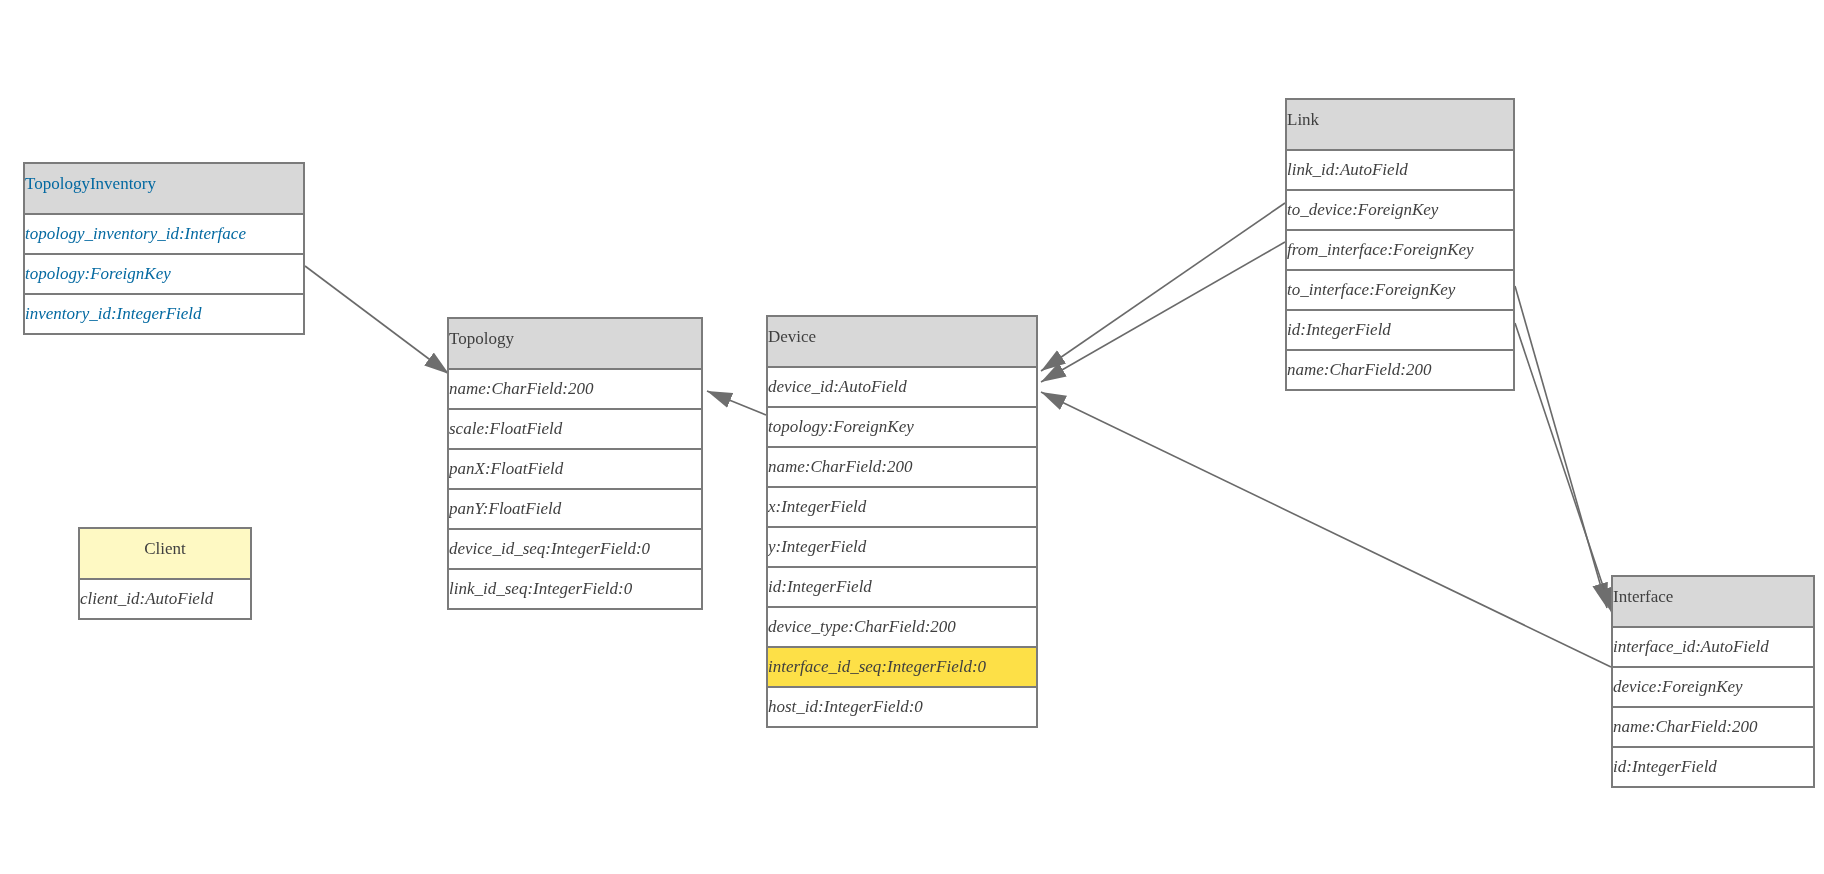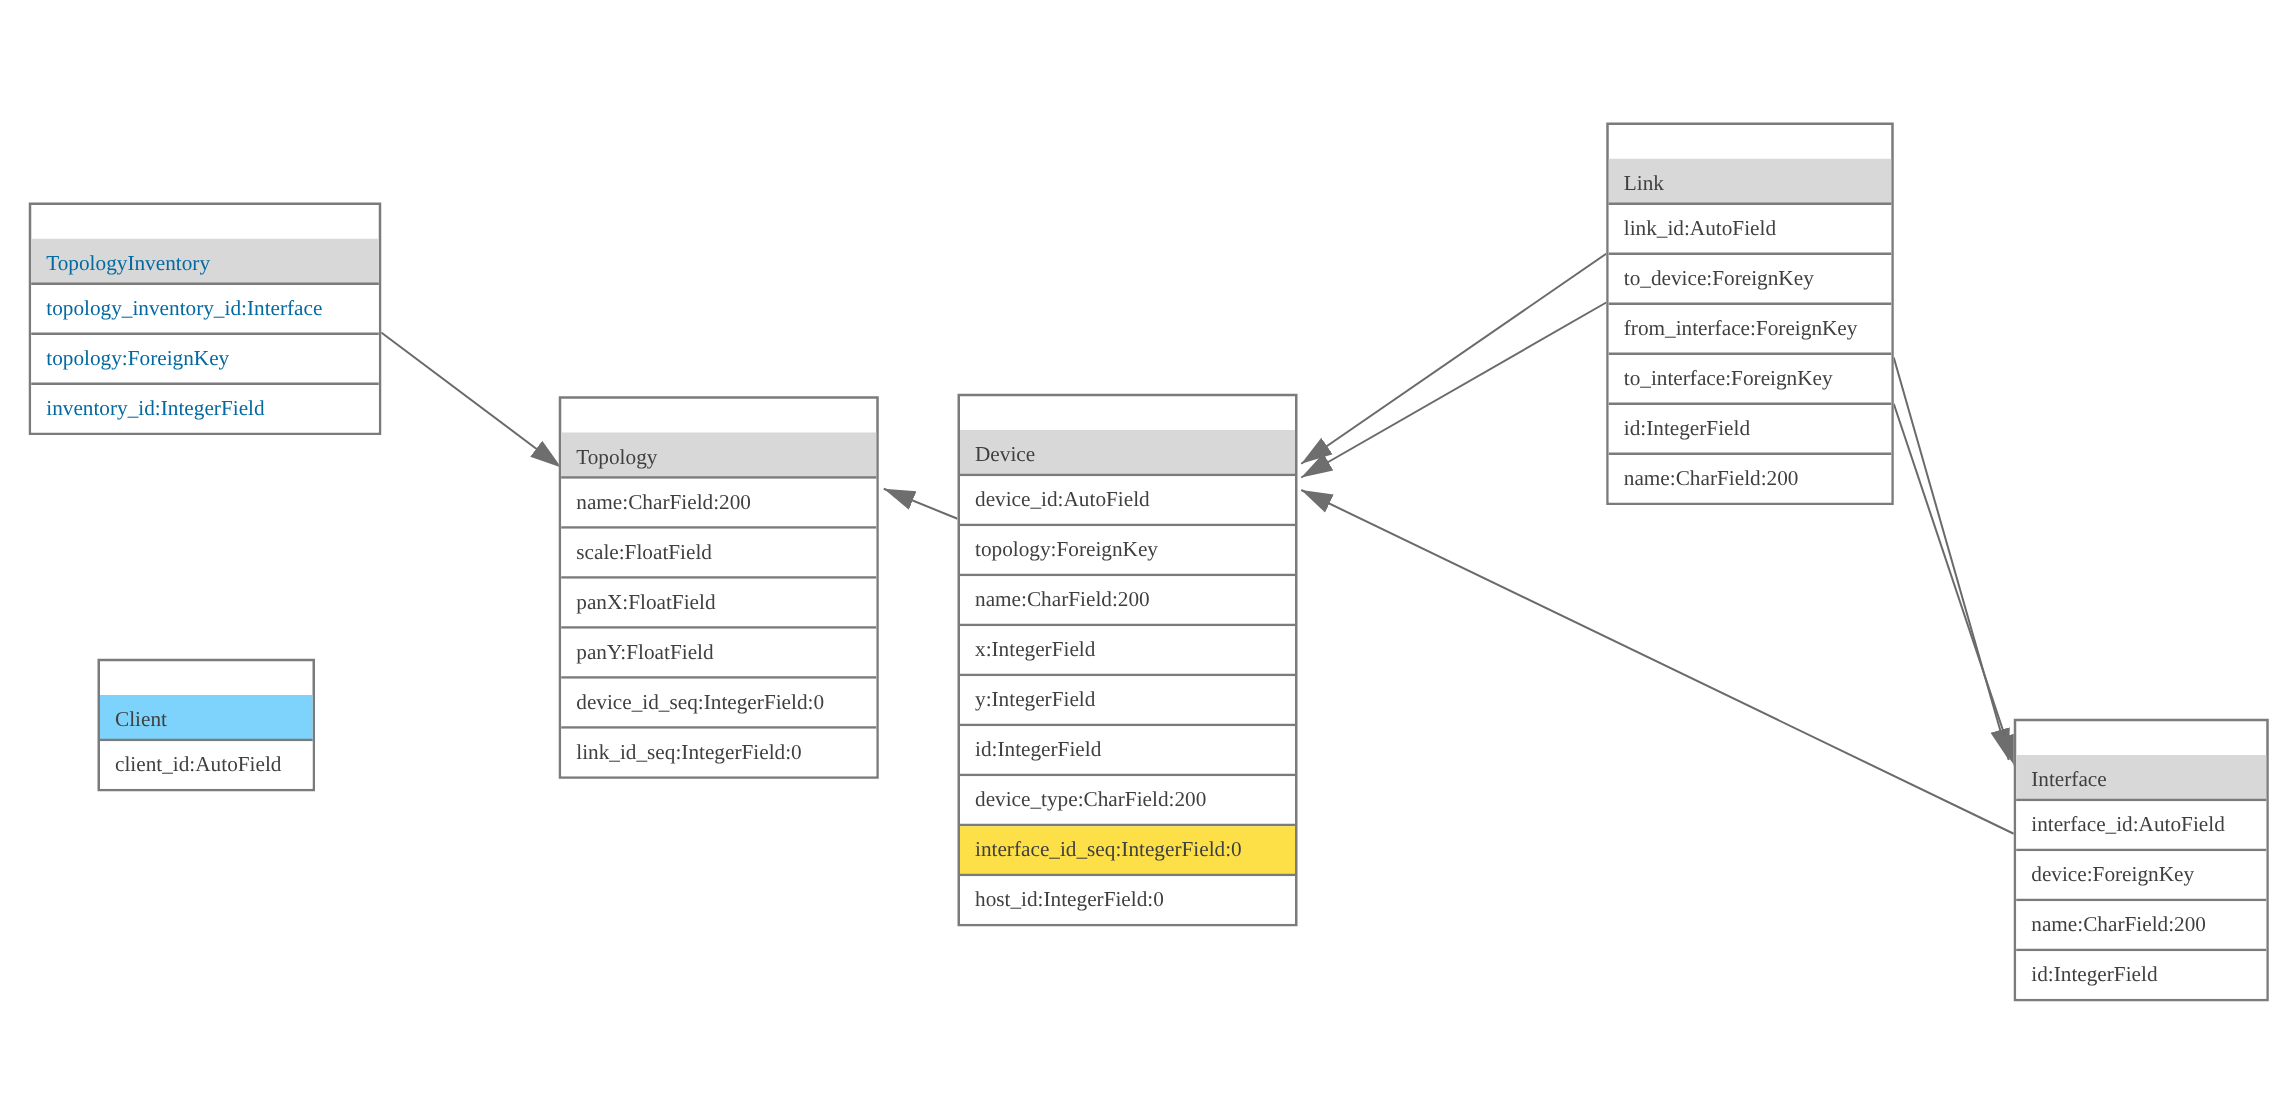"Link" .entity-header { height: 37px -> 51px; margin-top: 27px -> none; padding-left: 12px -> none }
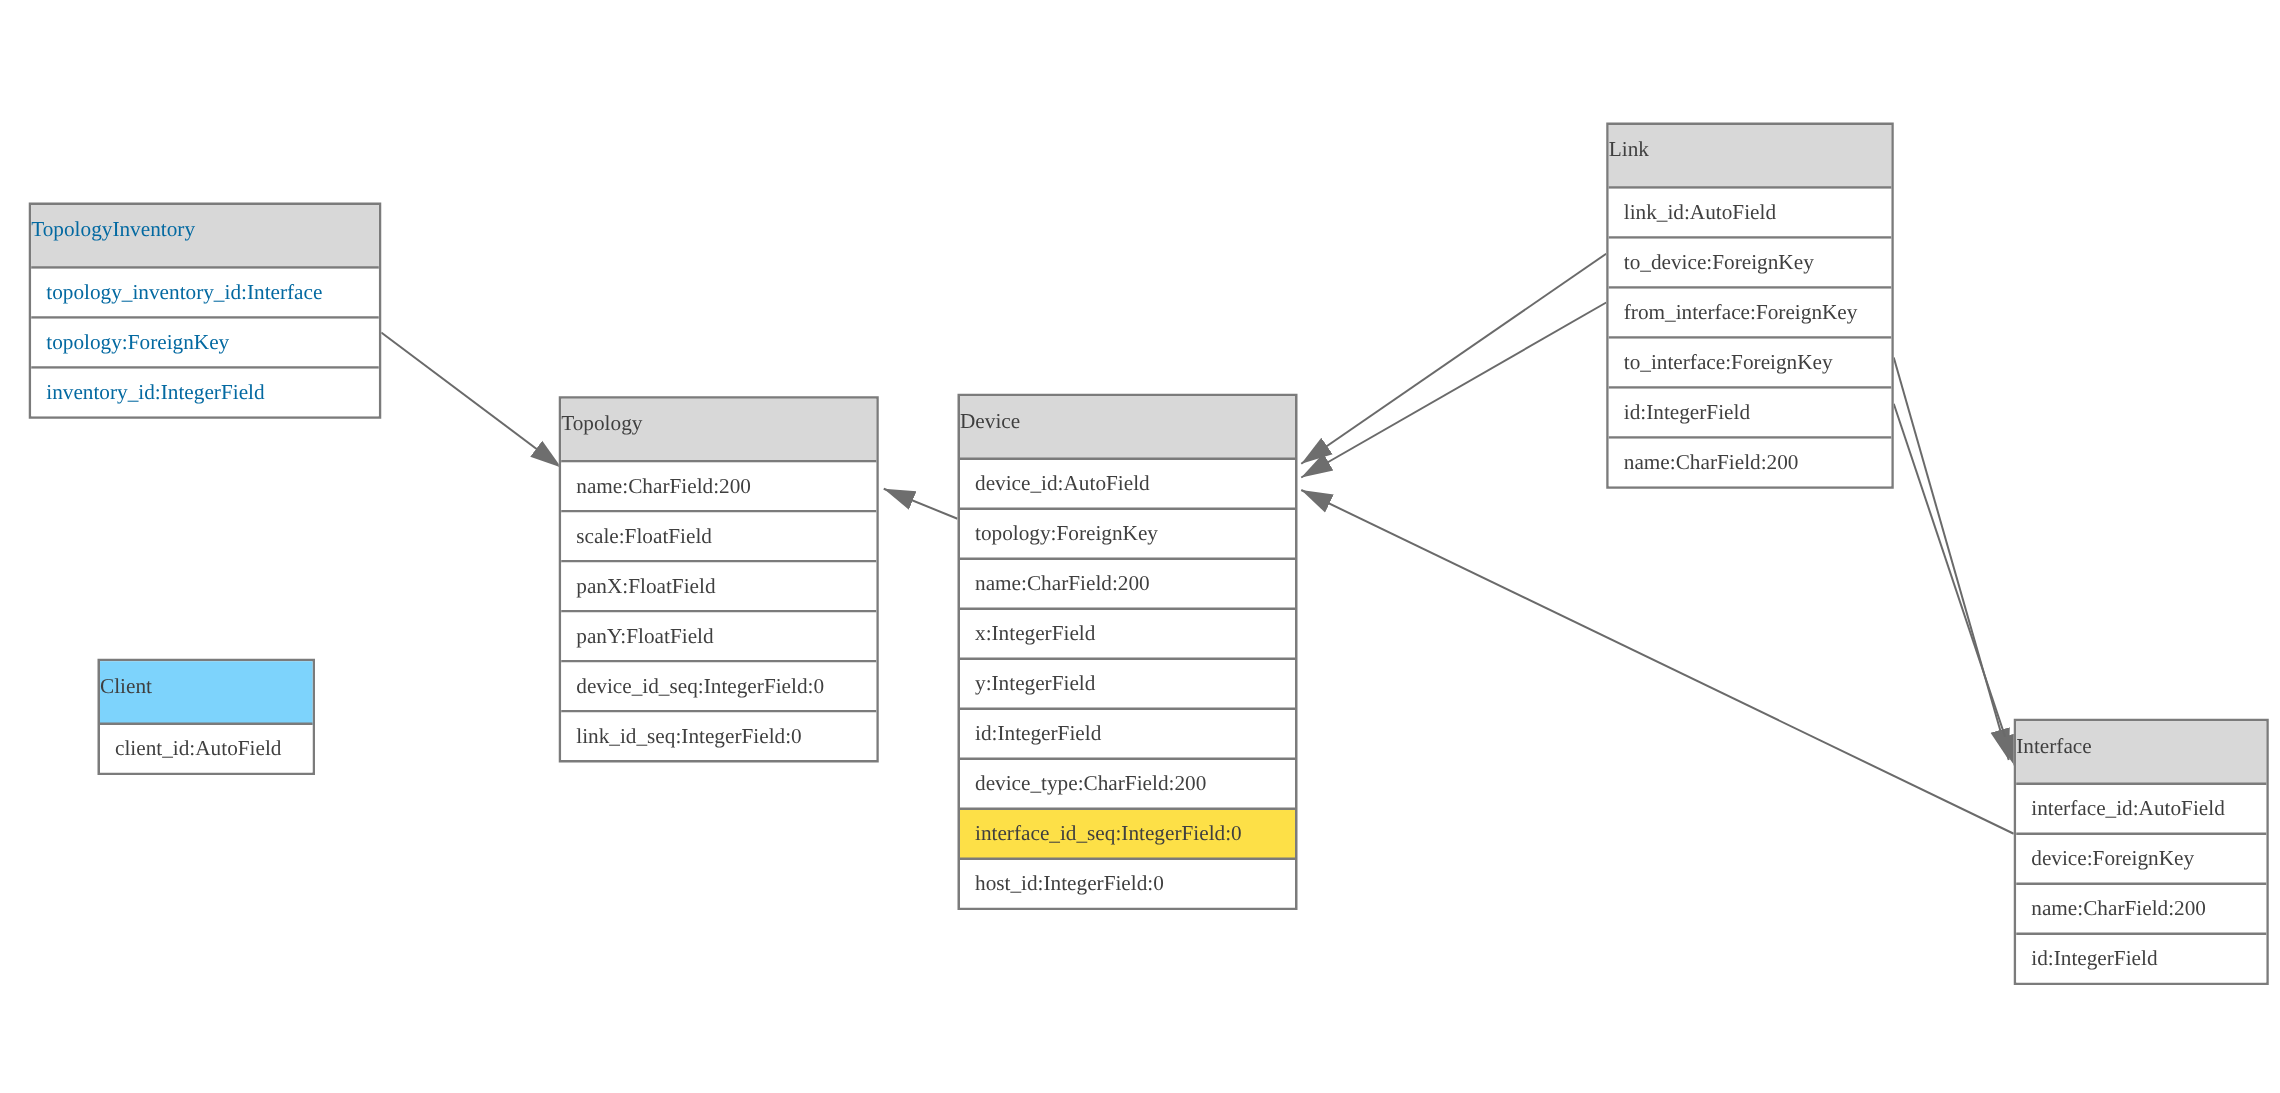"link_id:AutoField" .entity-row { font-style: none -> italic; padding-left: 12px -> none }
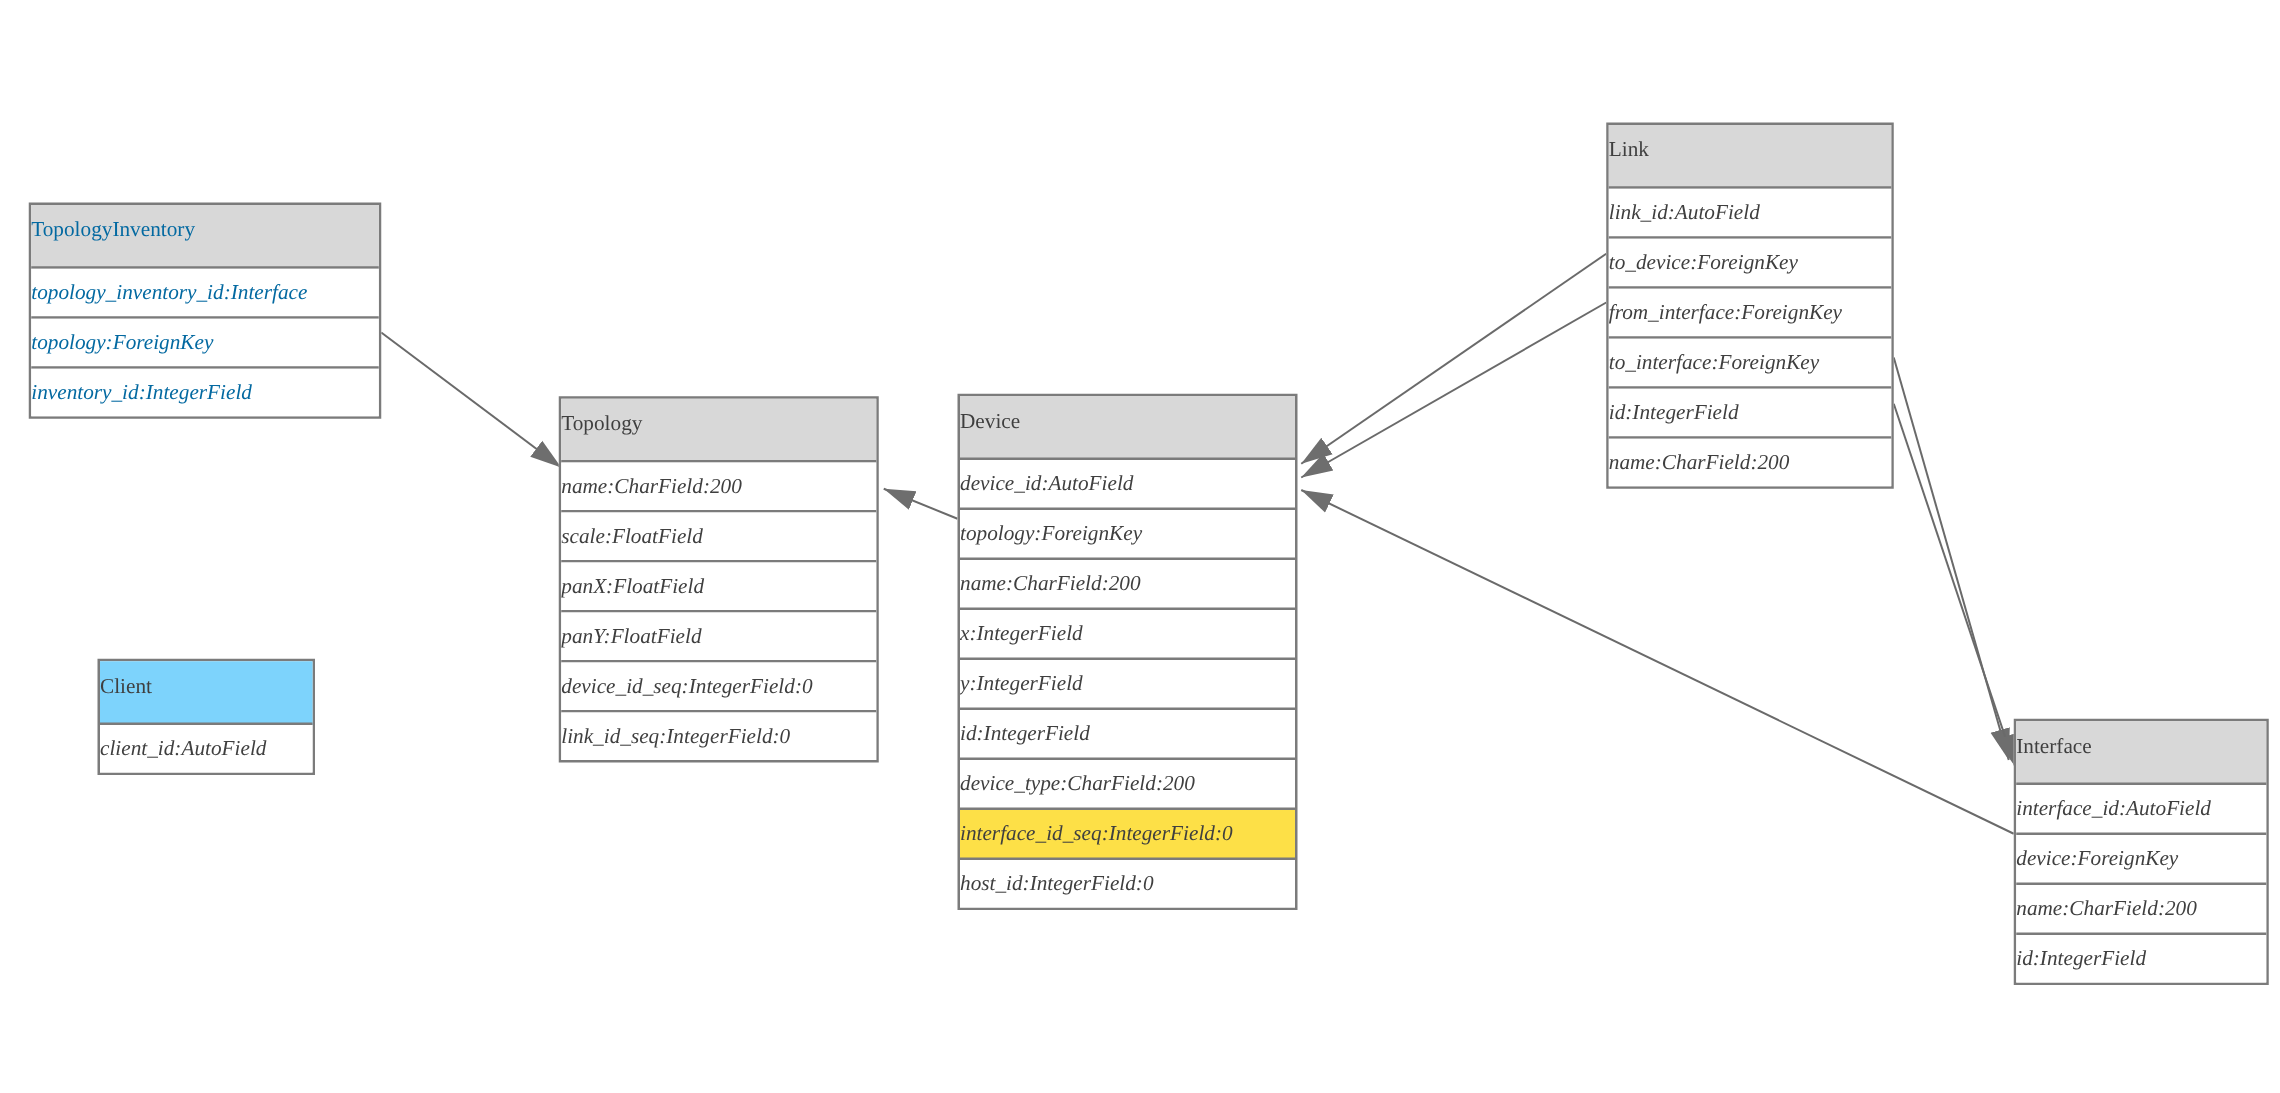"Client" div.entity-header { background: #7dd3fc -> #fef9c3; text-align: none -> center }
